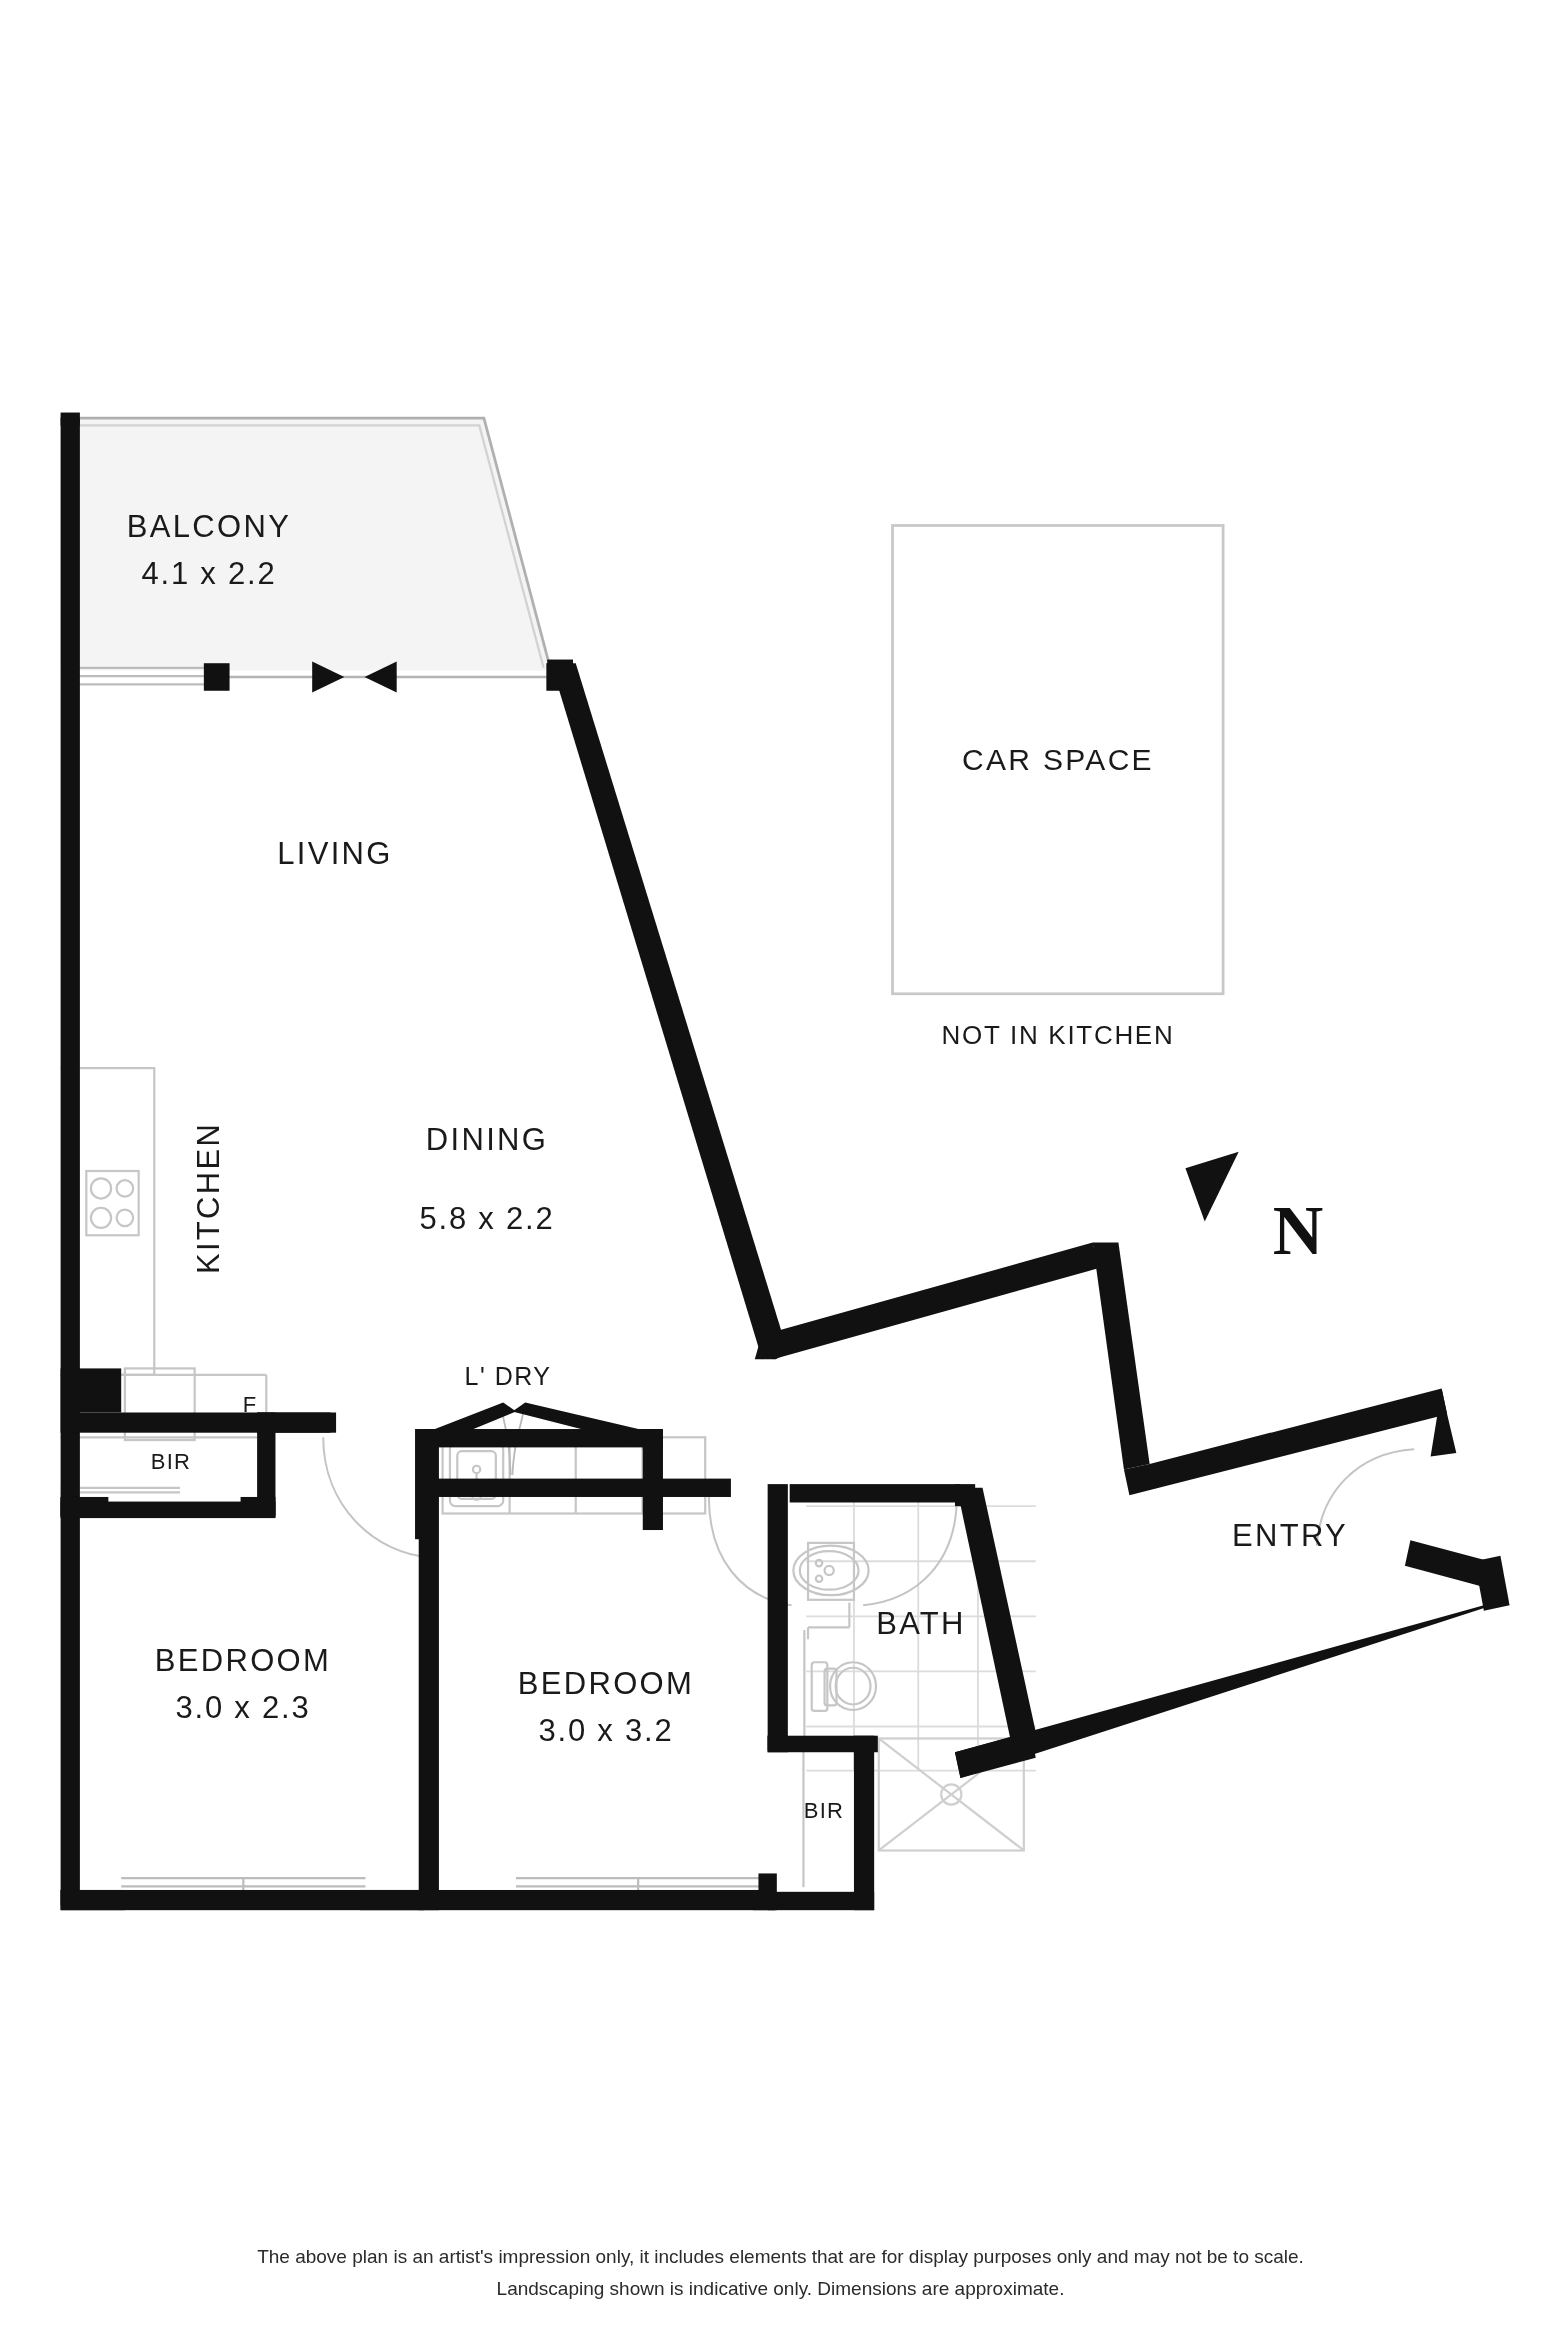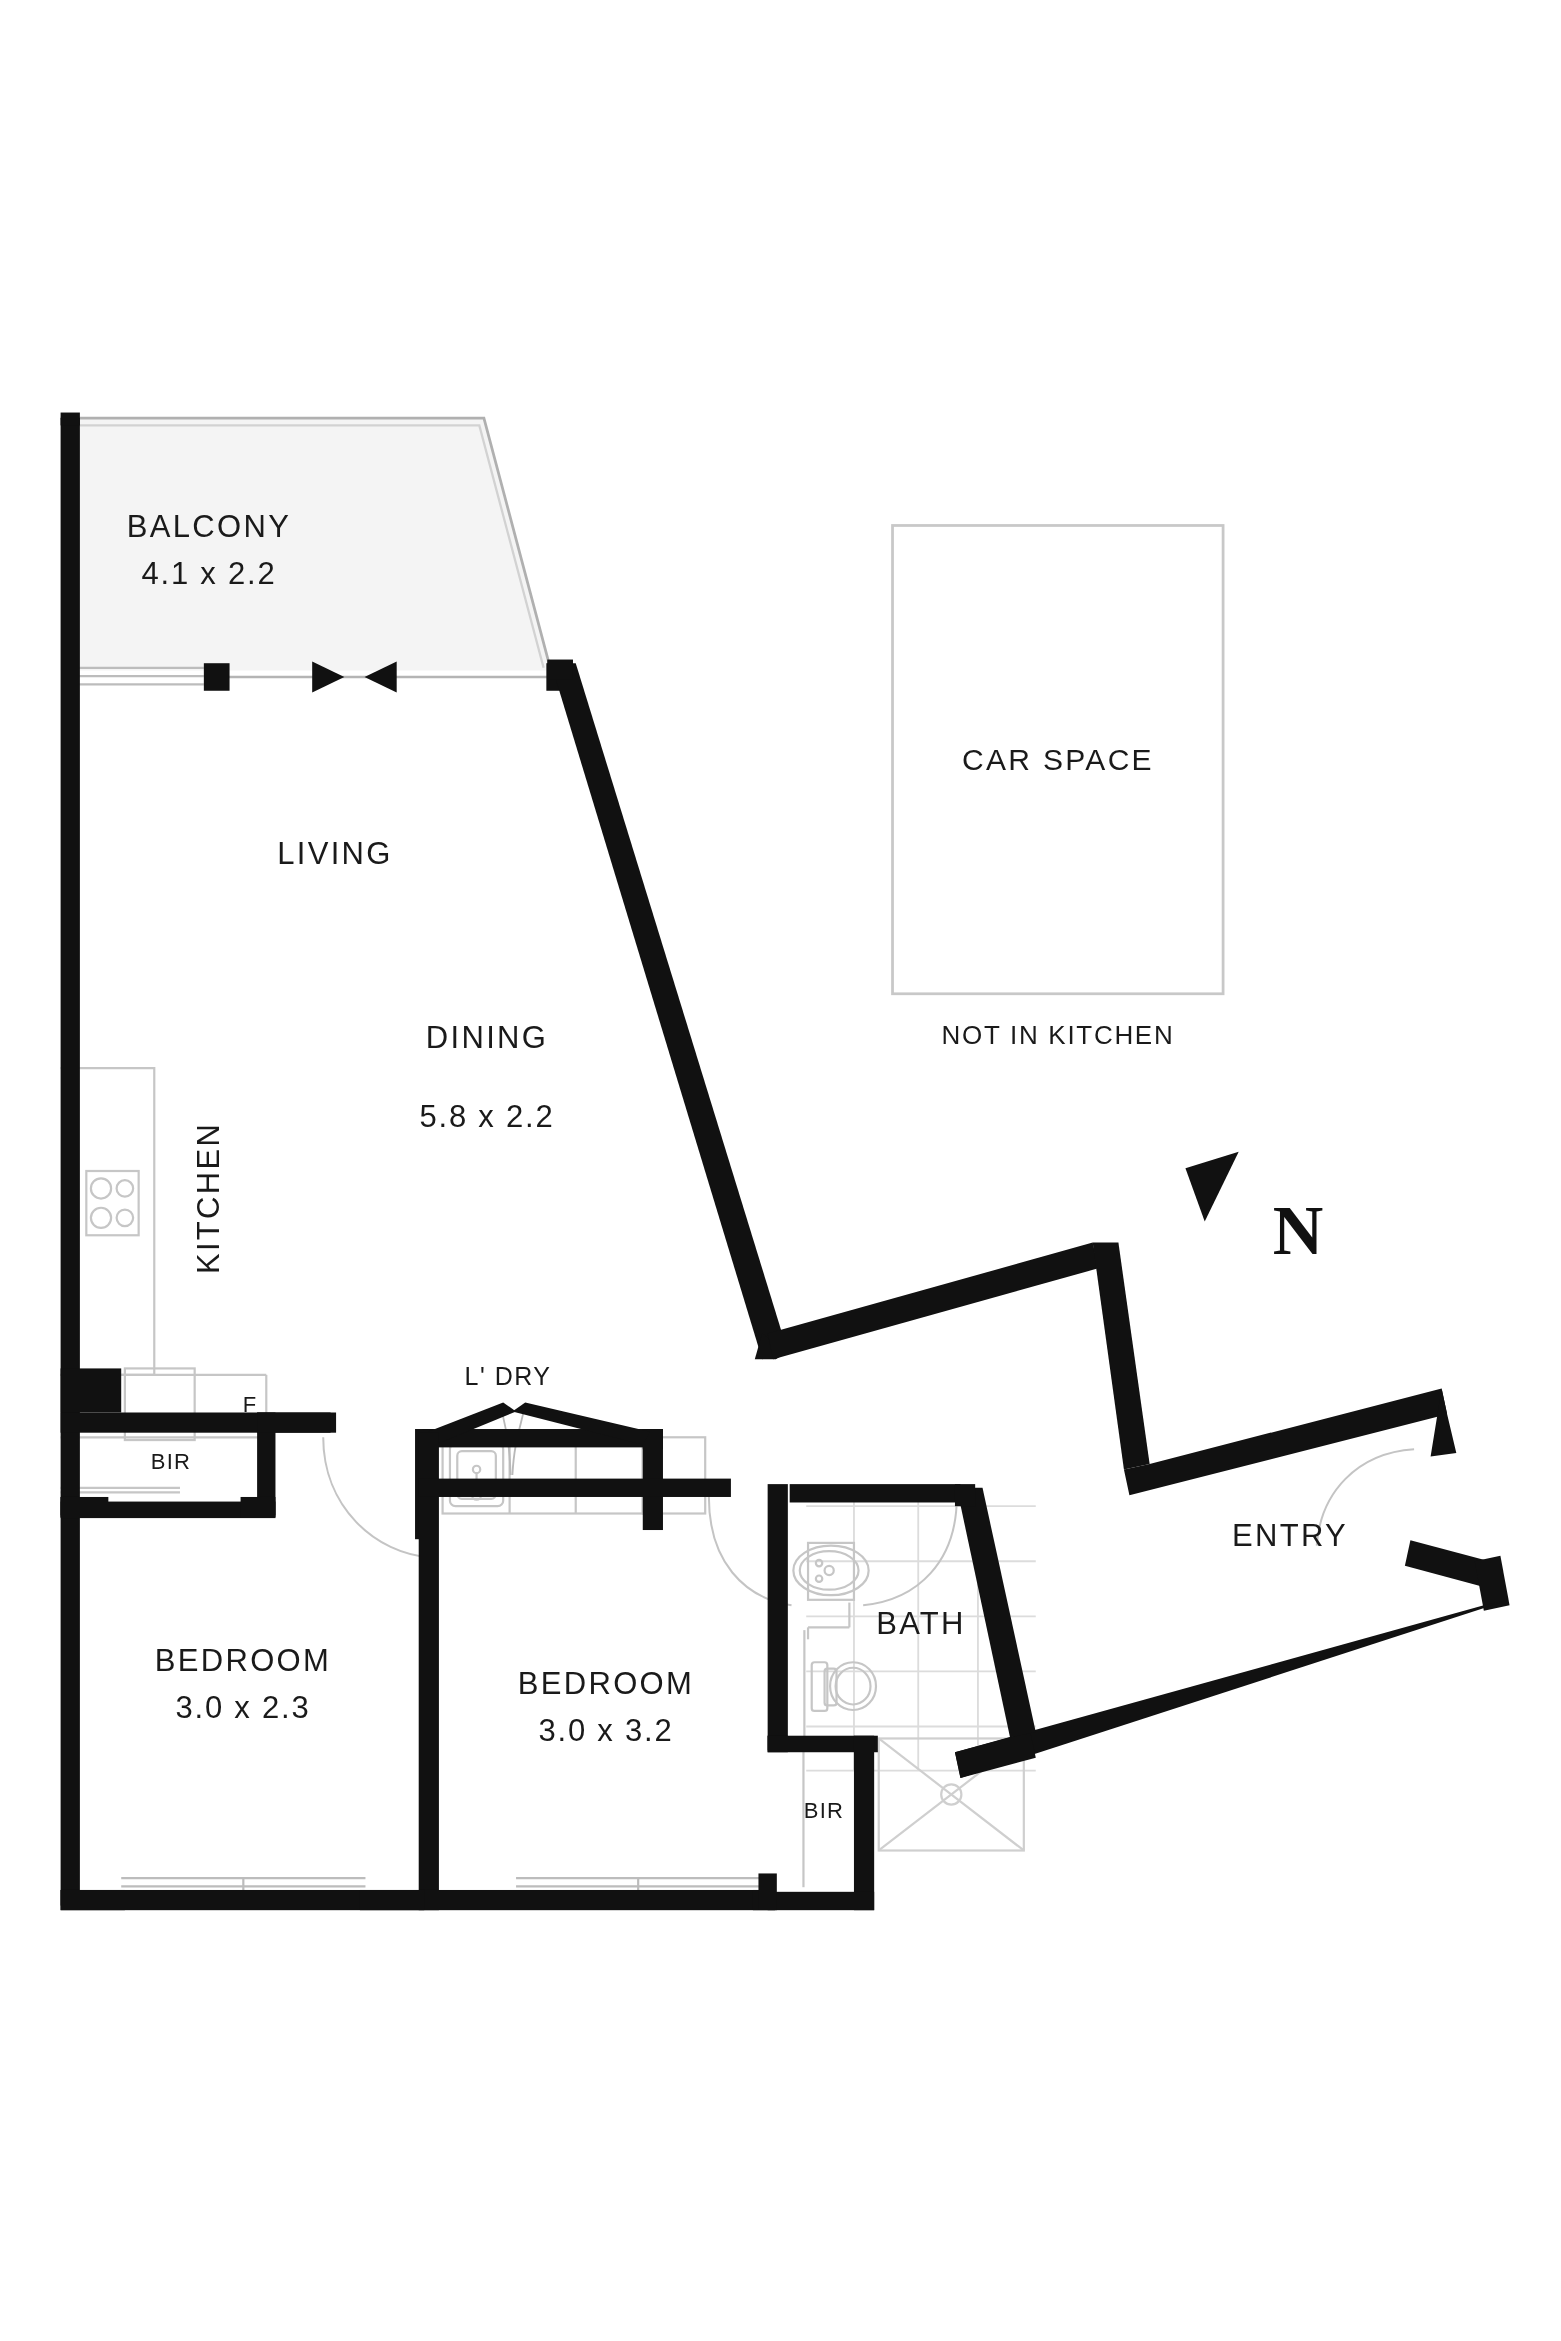"DINING" div.lbl { top: 1078px -> 1180px }
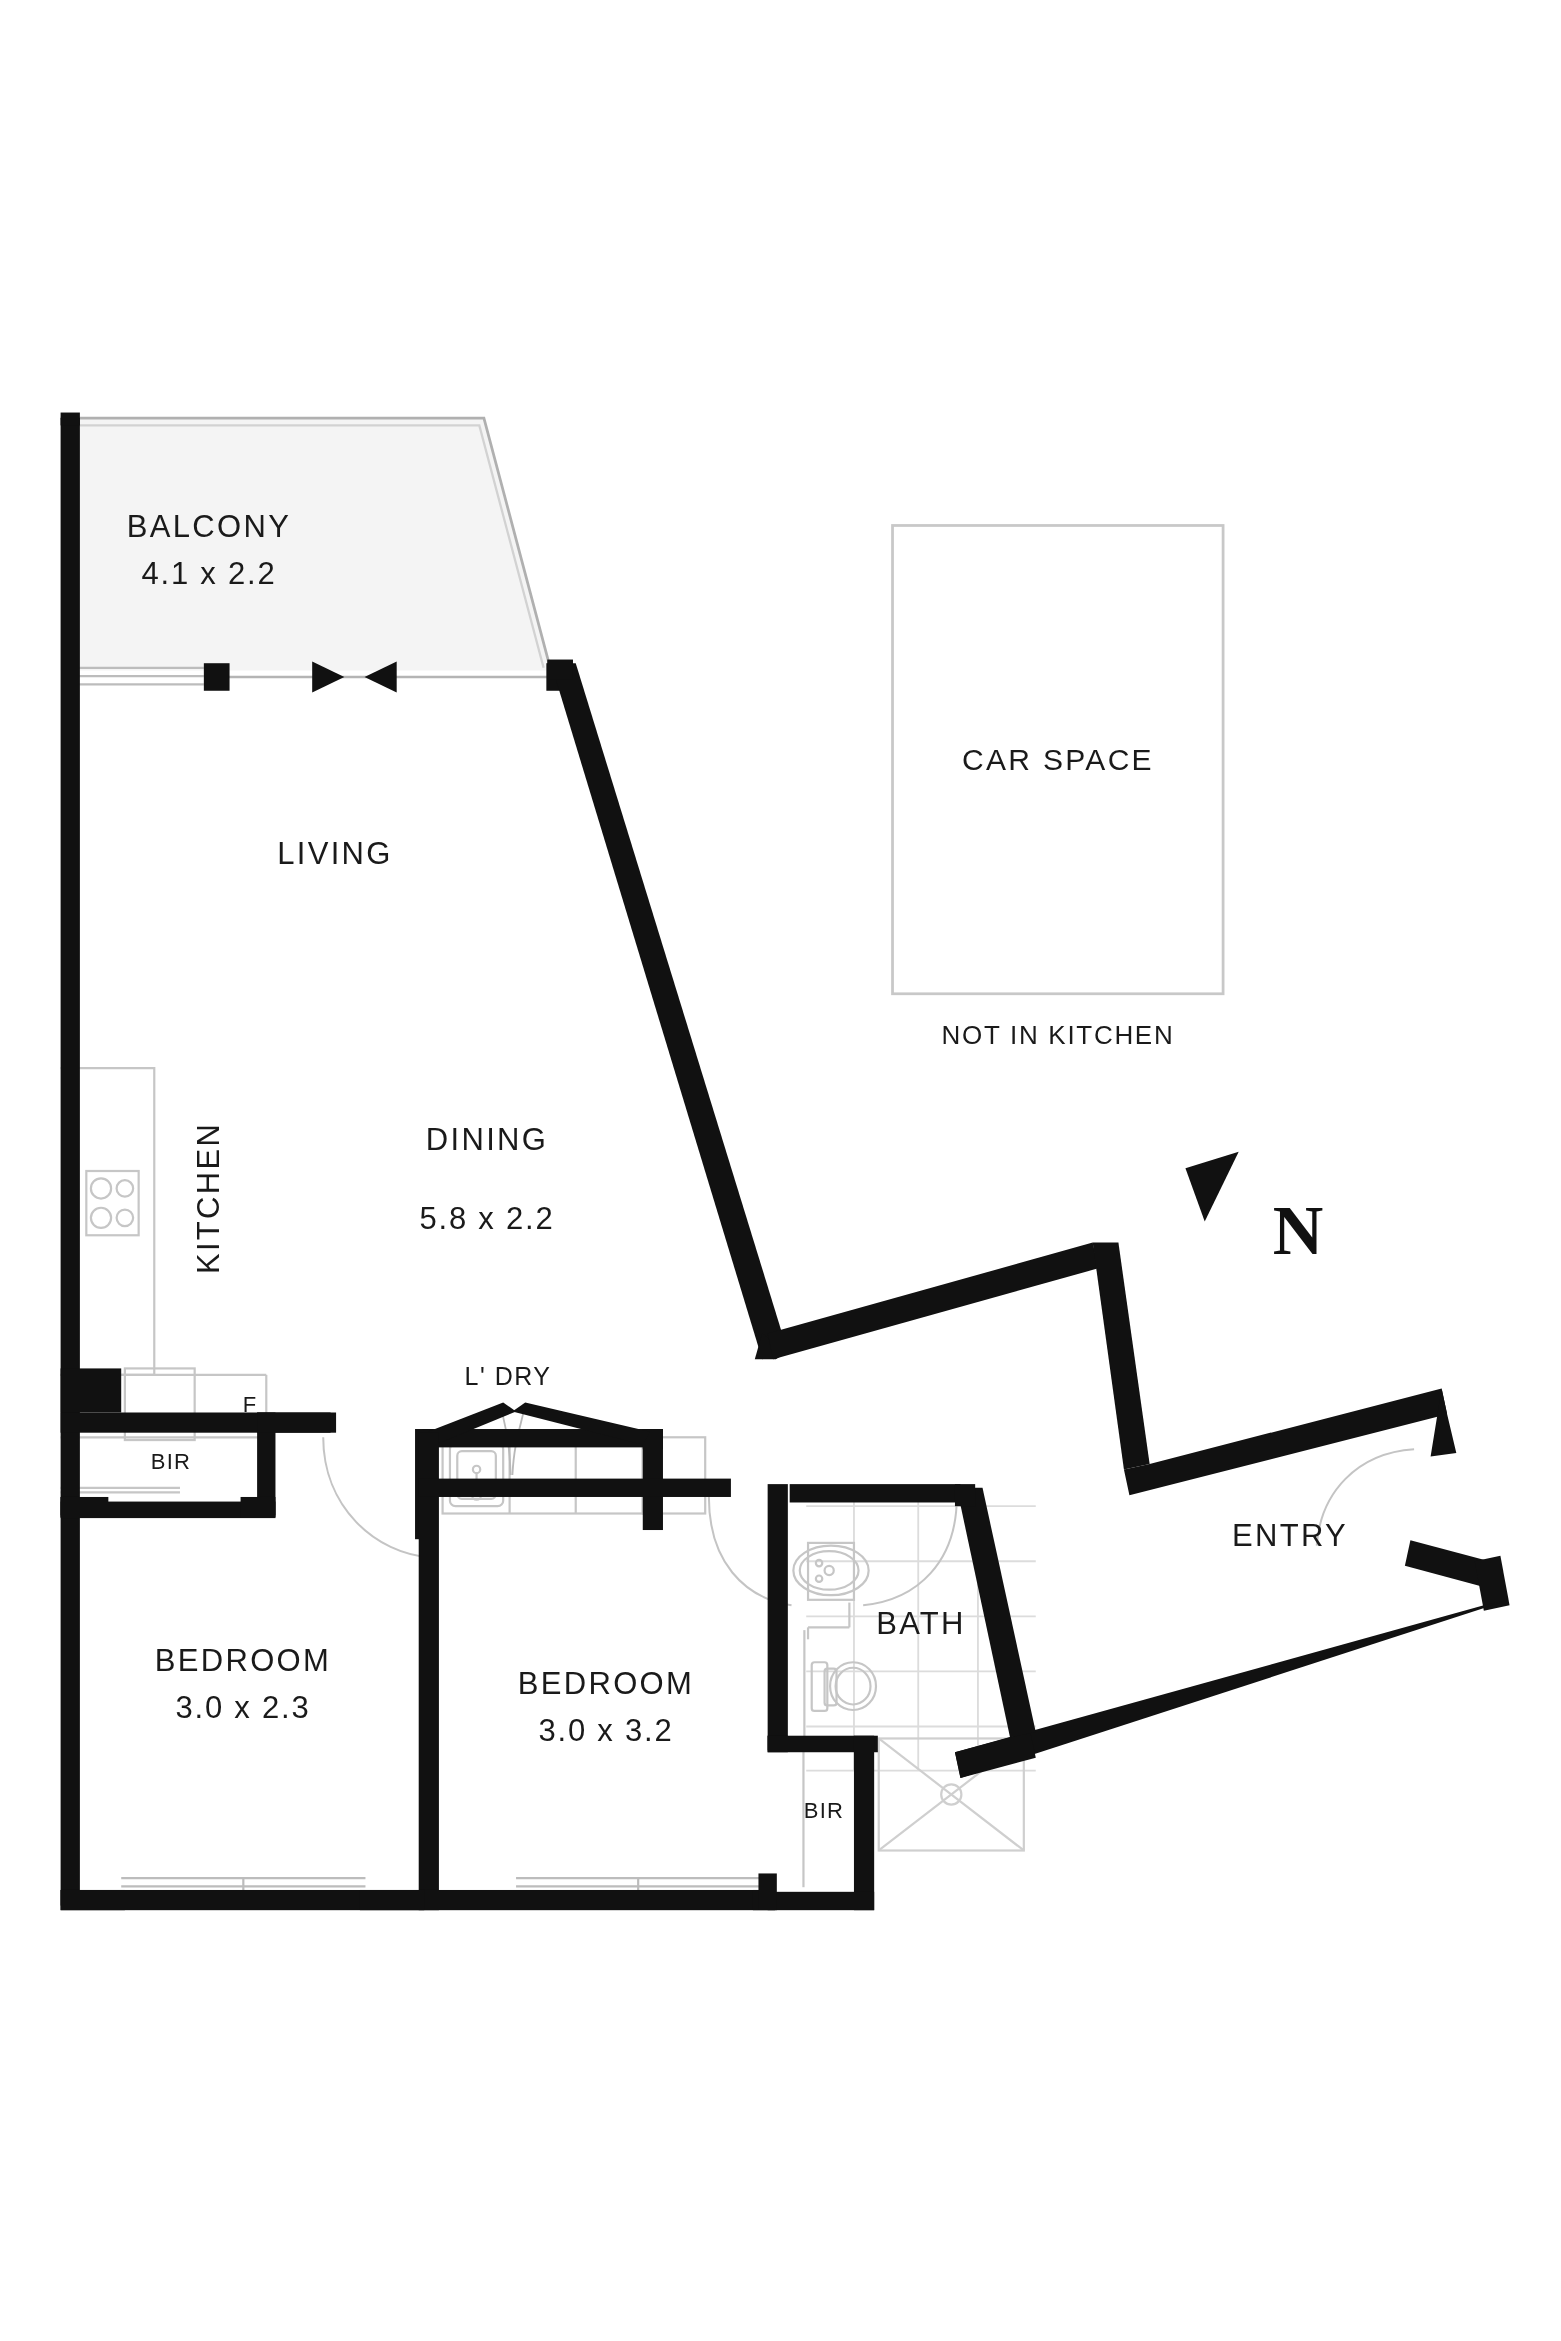"The above plan is an" div { html: none -> <div> <div>The above plan is an artist's impression only, it includes elements that are for display purposes only and may not be to scale.</div> <div>Landscaping shown is indicative only. Dimensions are approximate.</div> </div> }
